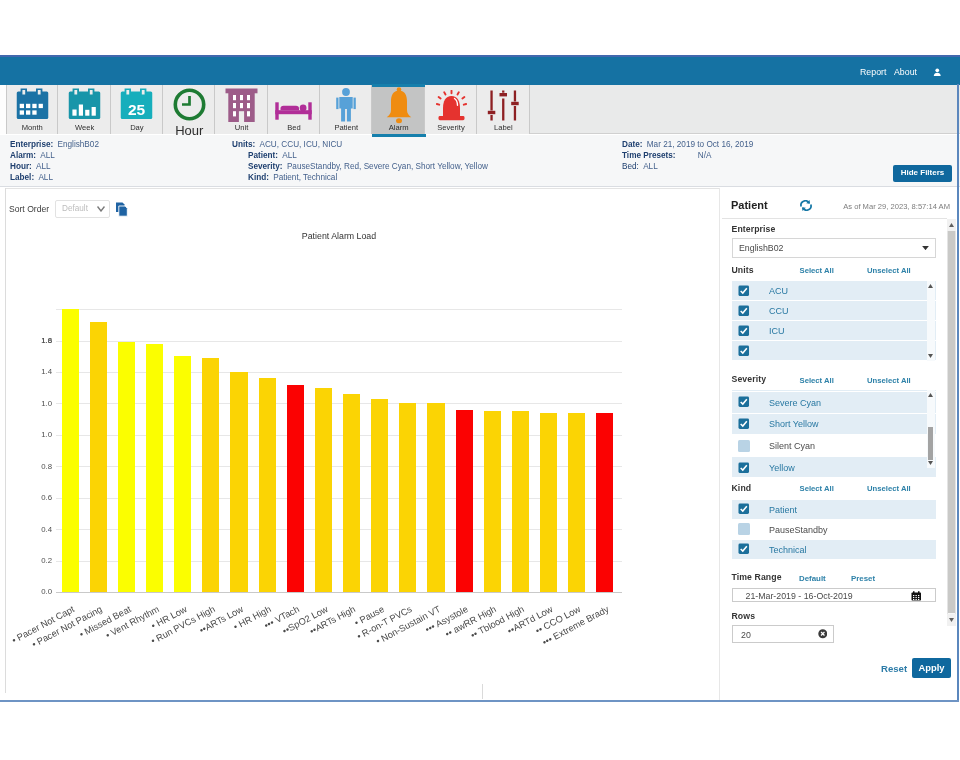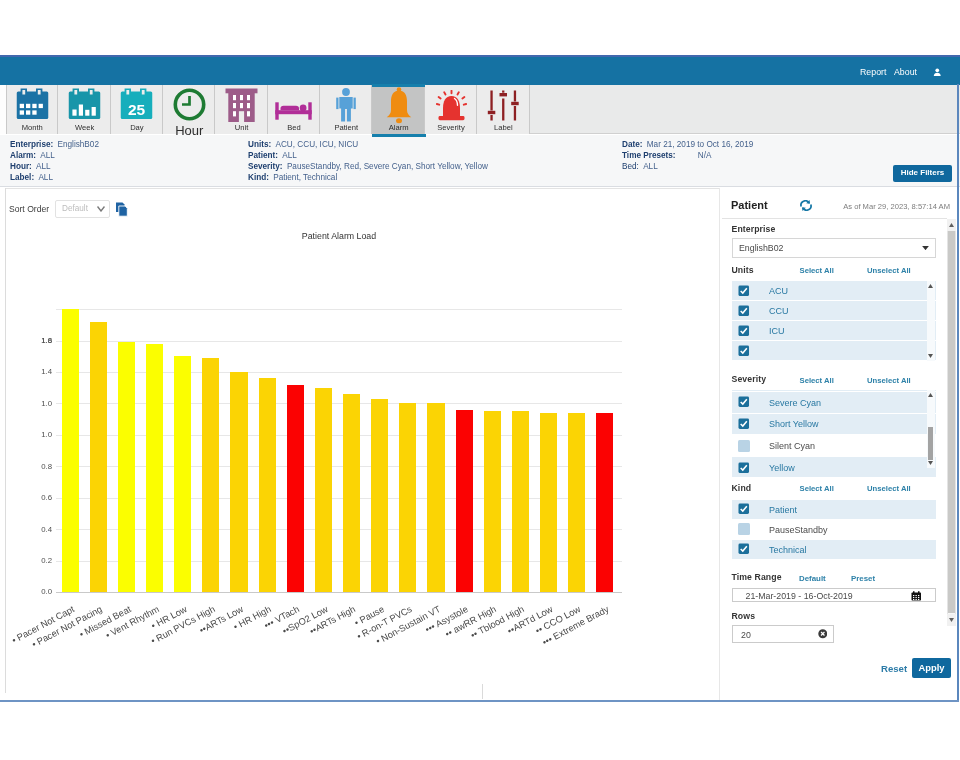"Units: ACU, CCU, ICU, NICU" div.a { left: 248px -> 232px }
